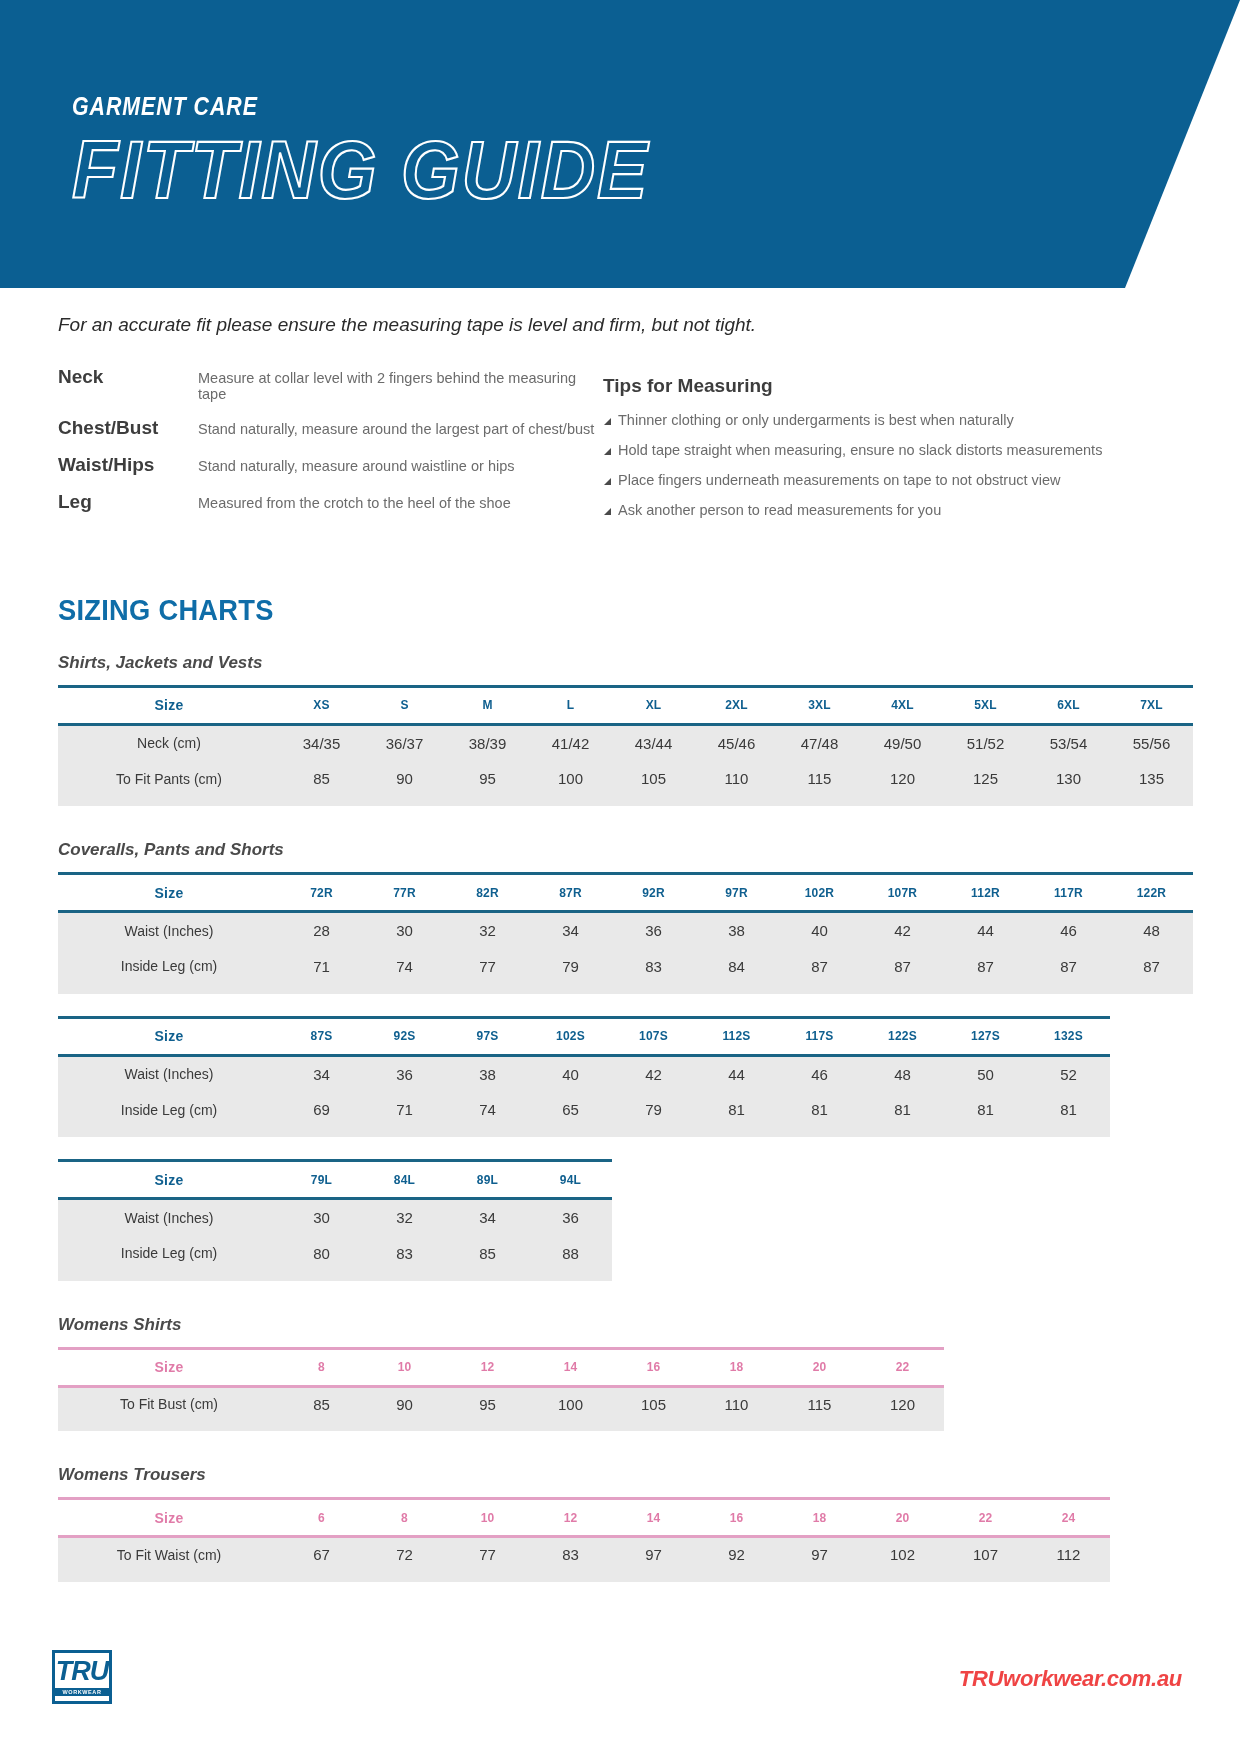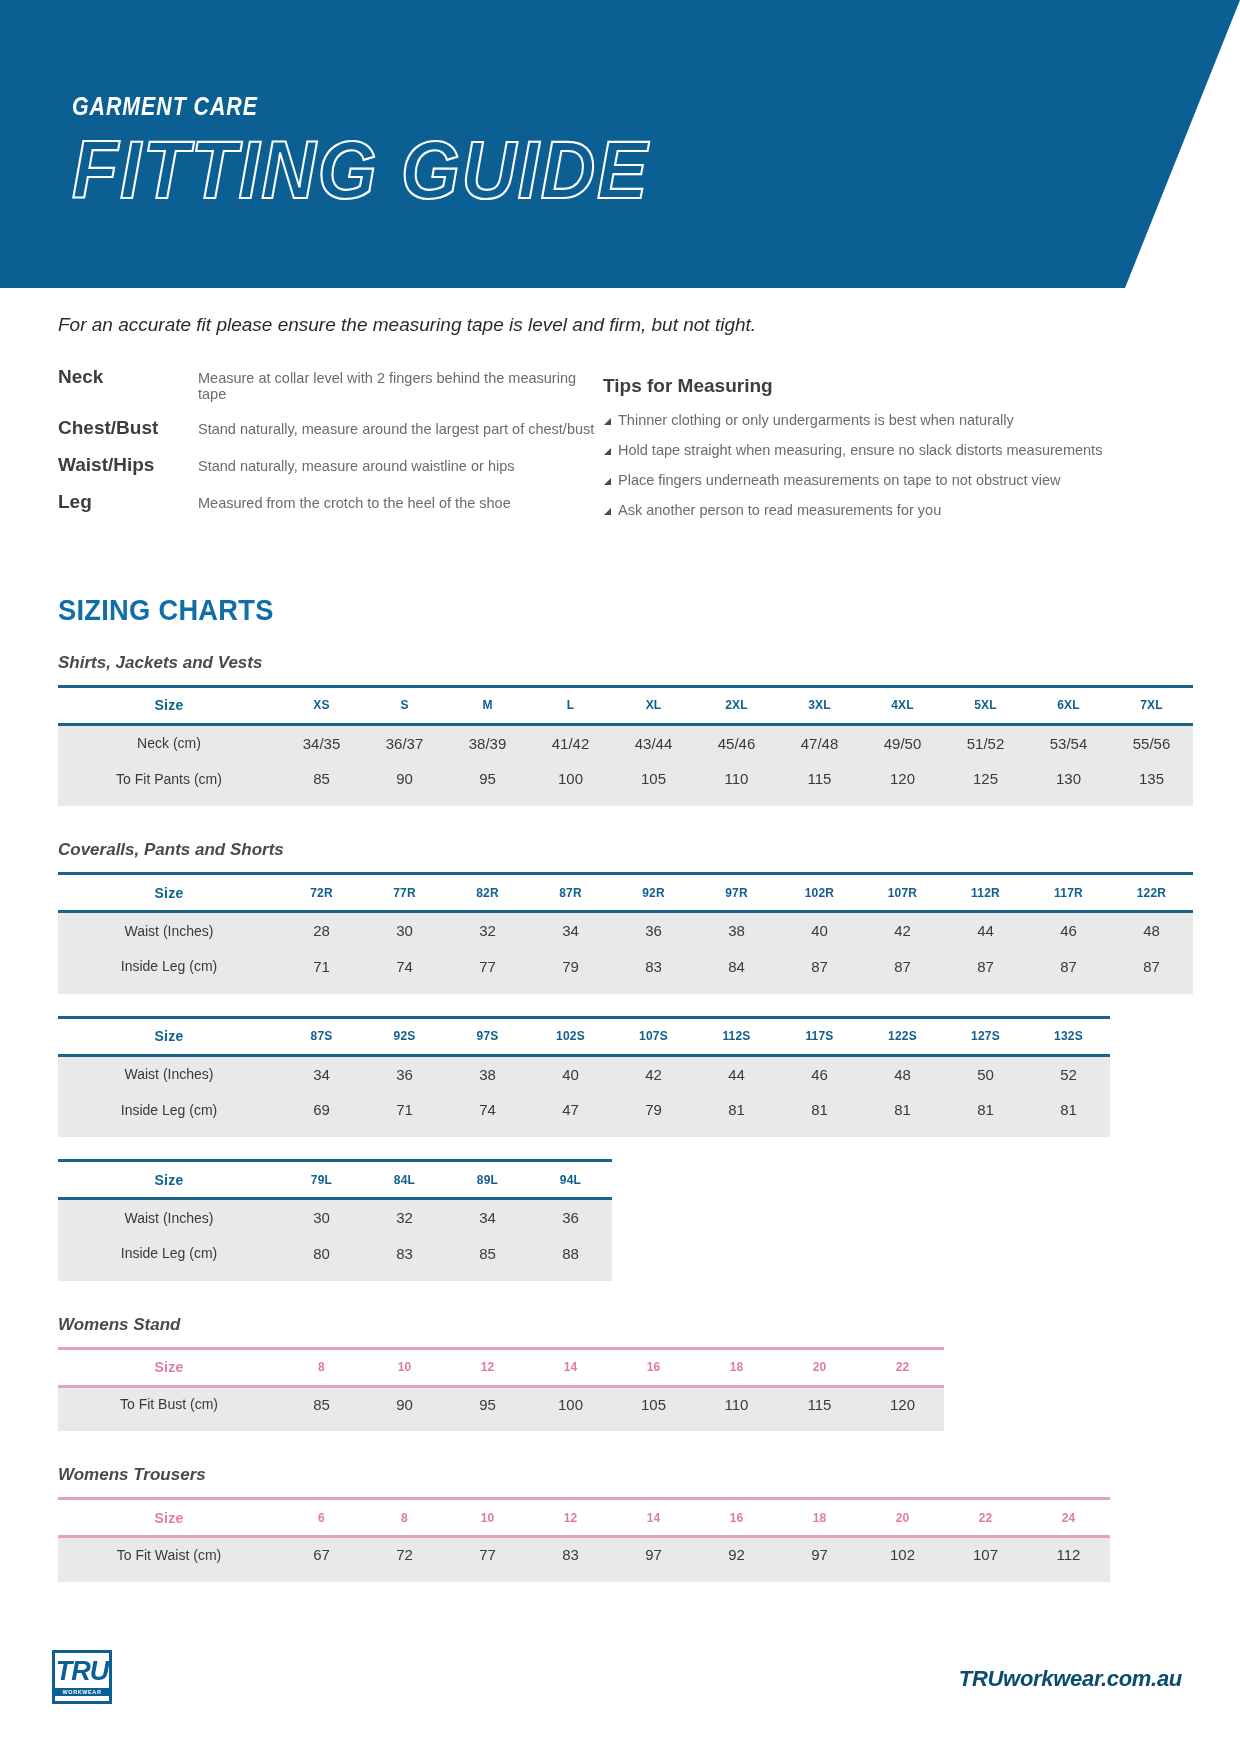"47" td { text: 47 -> 65 }
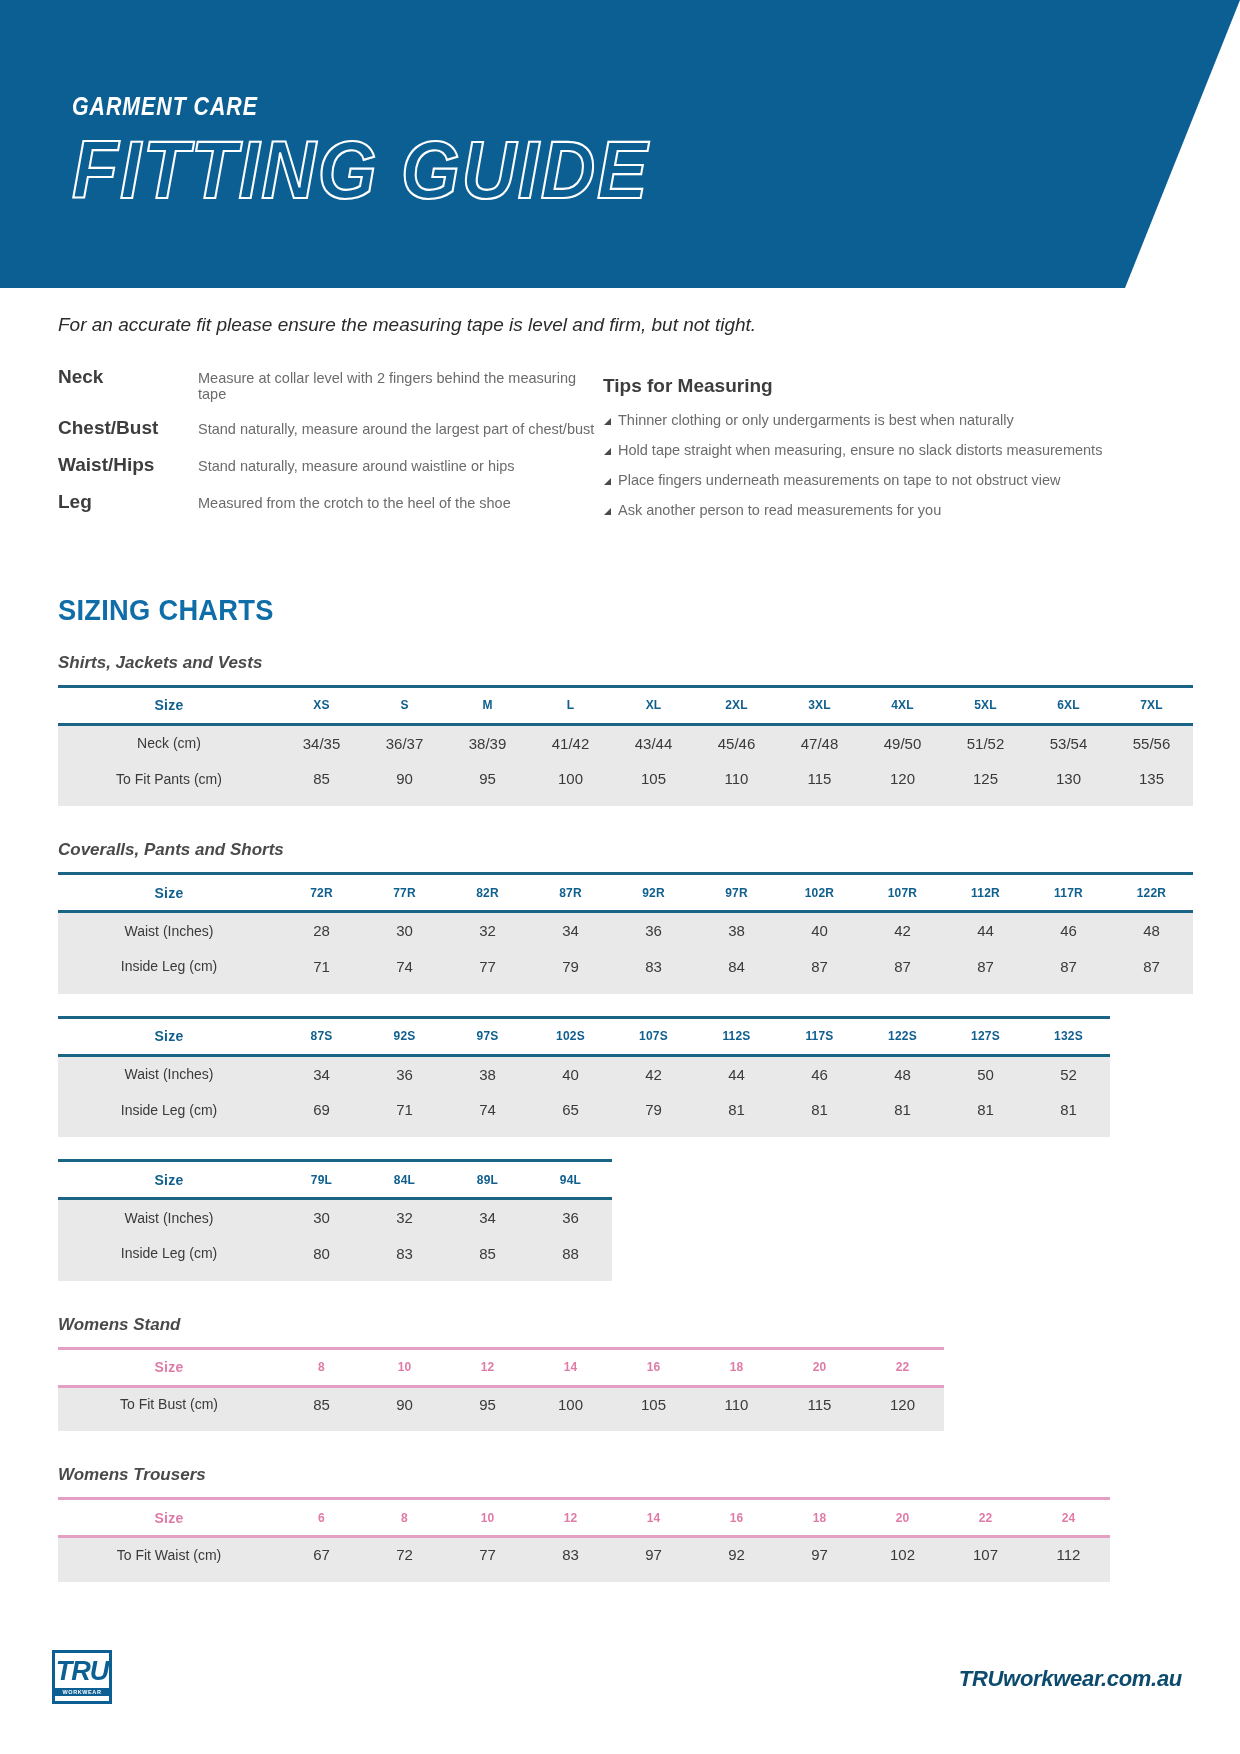"Womens Stand" div.table-caption { text: Stand -> Shirts }
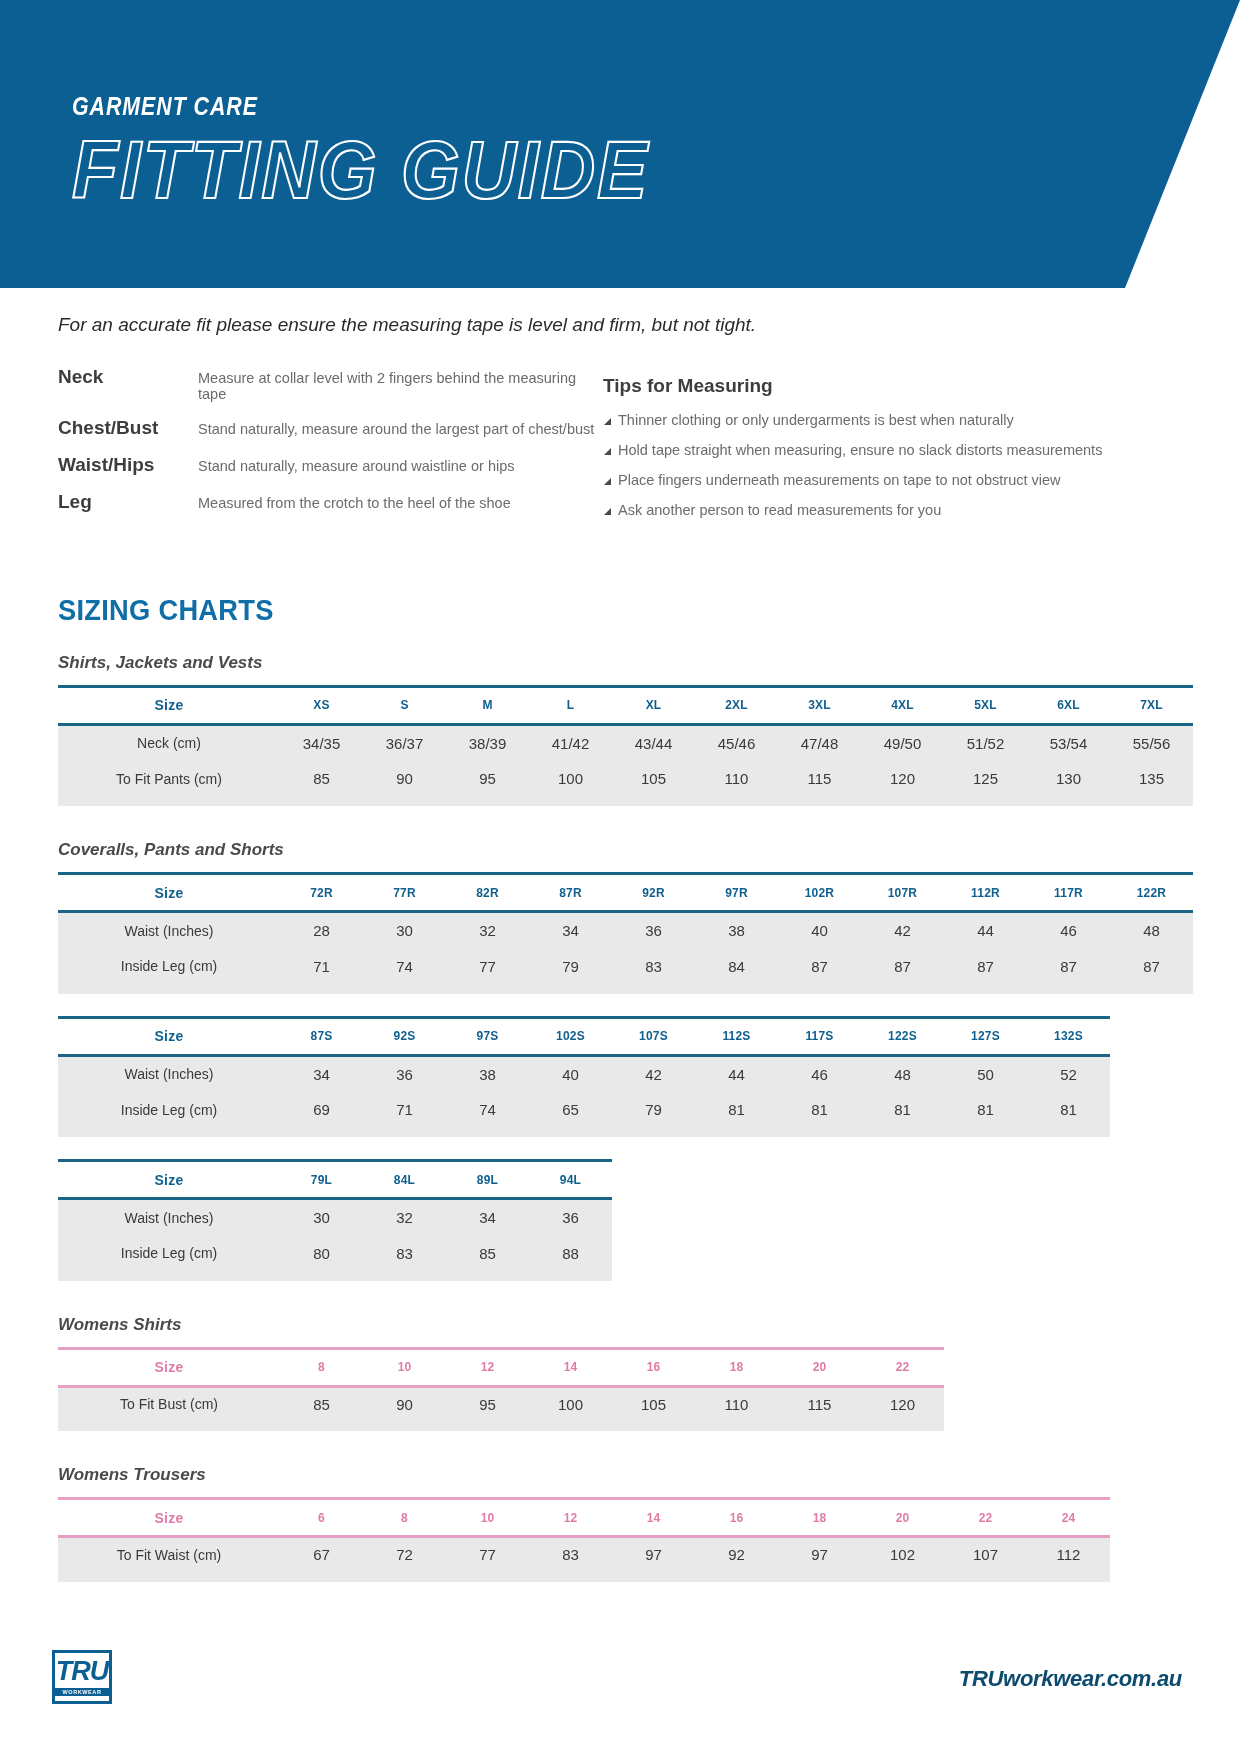"TRUworkwear.com.au" .footer-url { color: #0c4a6e -> #ef4444 }
